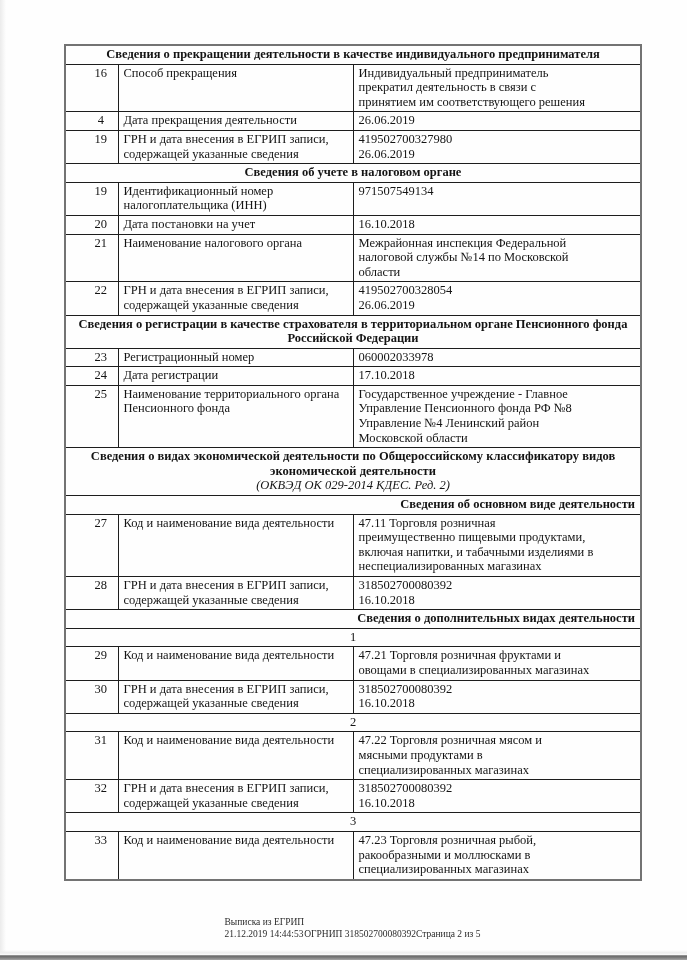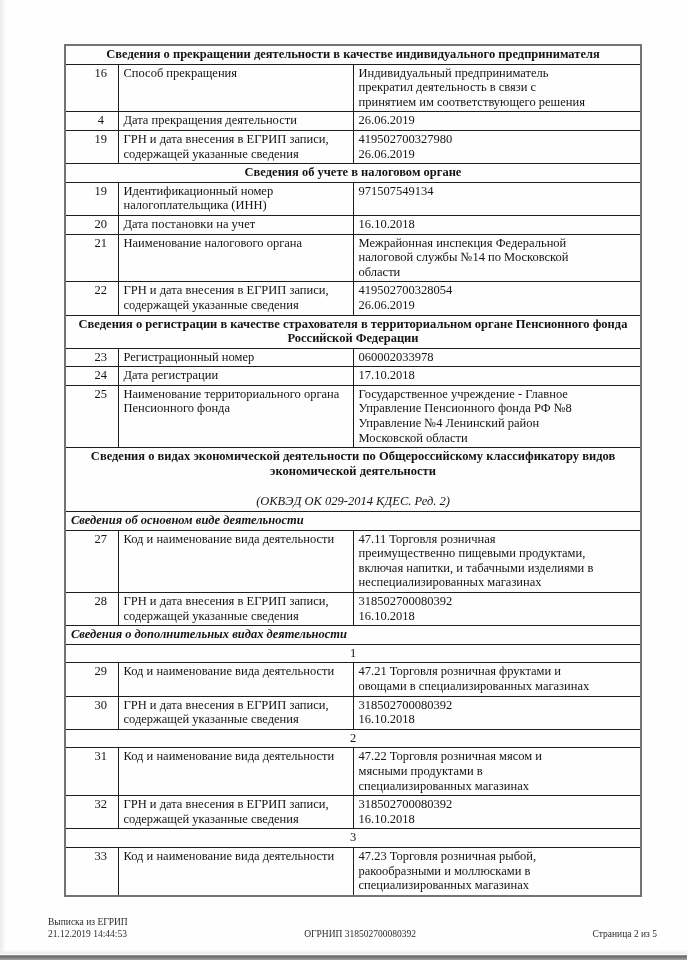"(ОКВЭД ОК 029-2014 КДЕС. Ред." td.section div.italic { margin-top: 16px -> none }
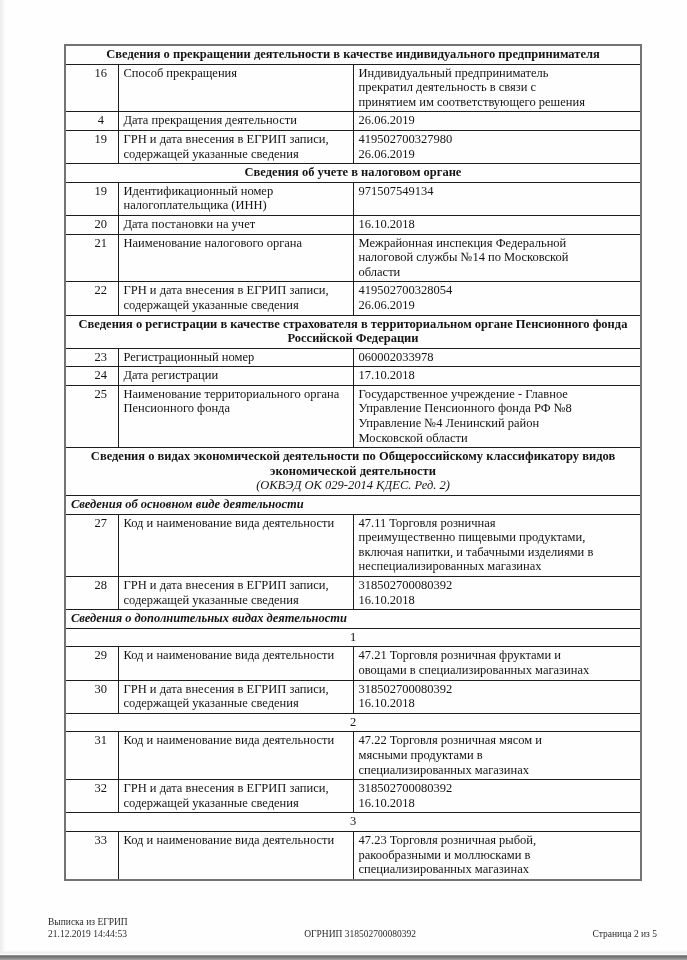"Сведения об основном виде деятельности" td.subsection { font-style: italic -> none; text-align: left -> right }
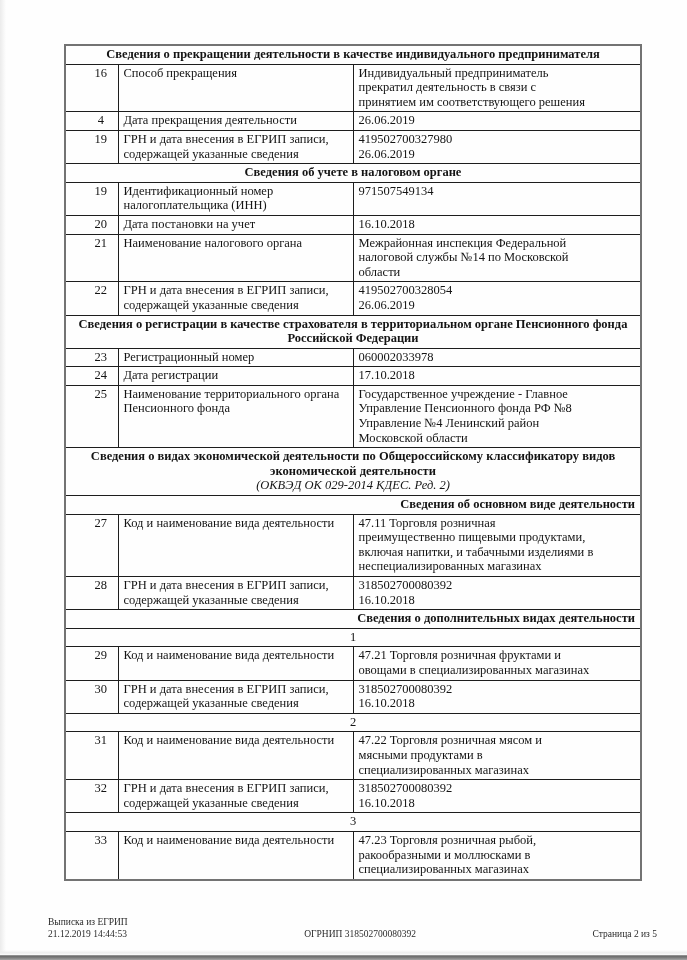"Выписка из ЕГРИП" .footer { justify-content: space-between -> center }
